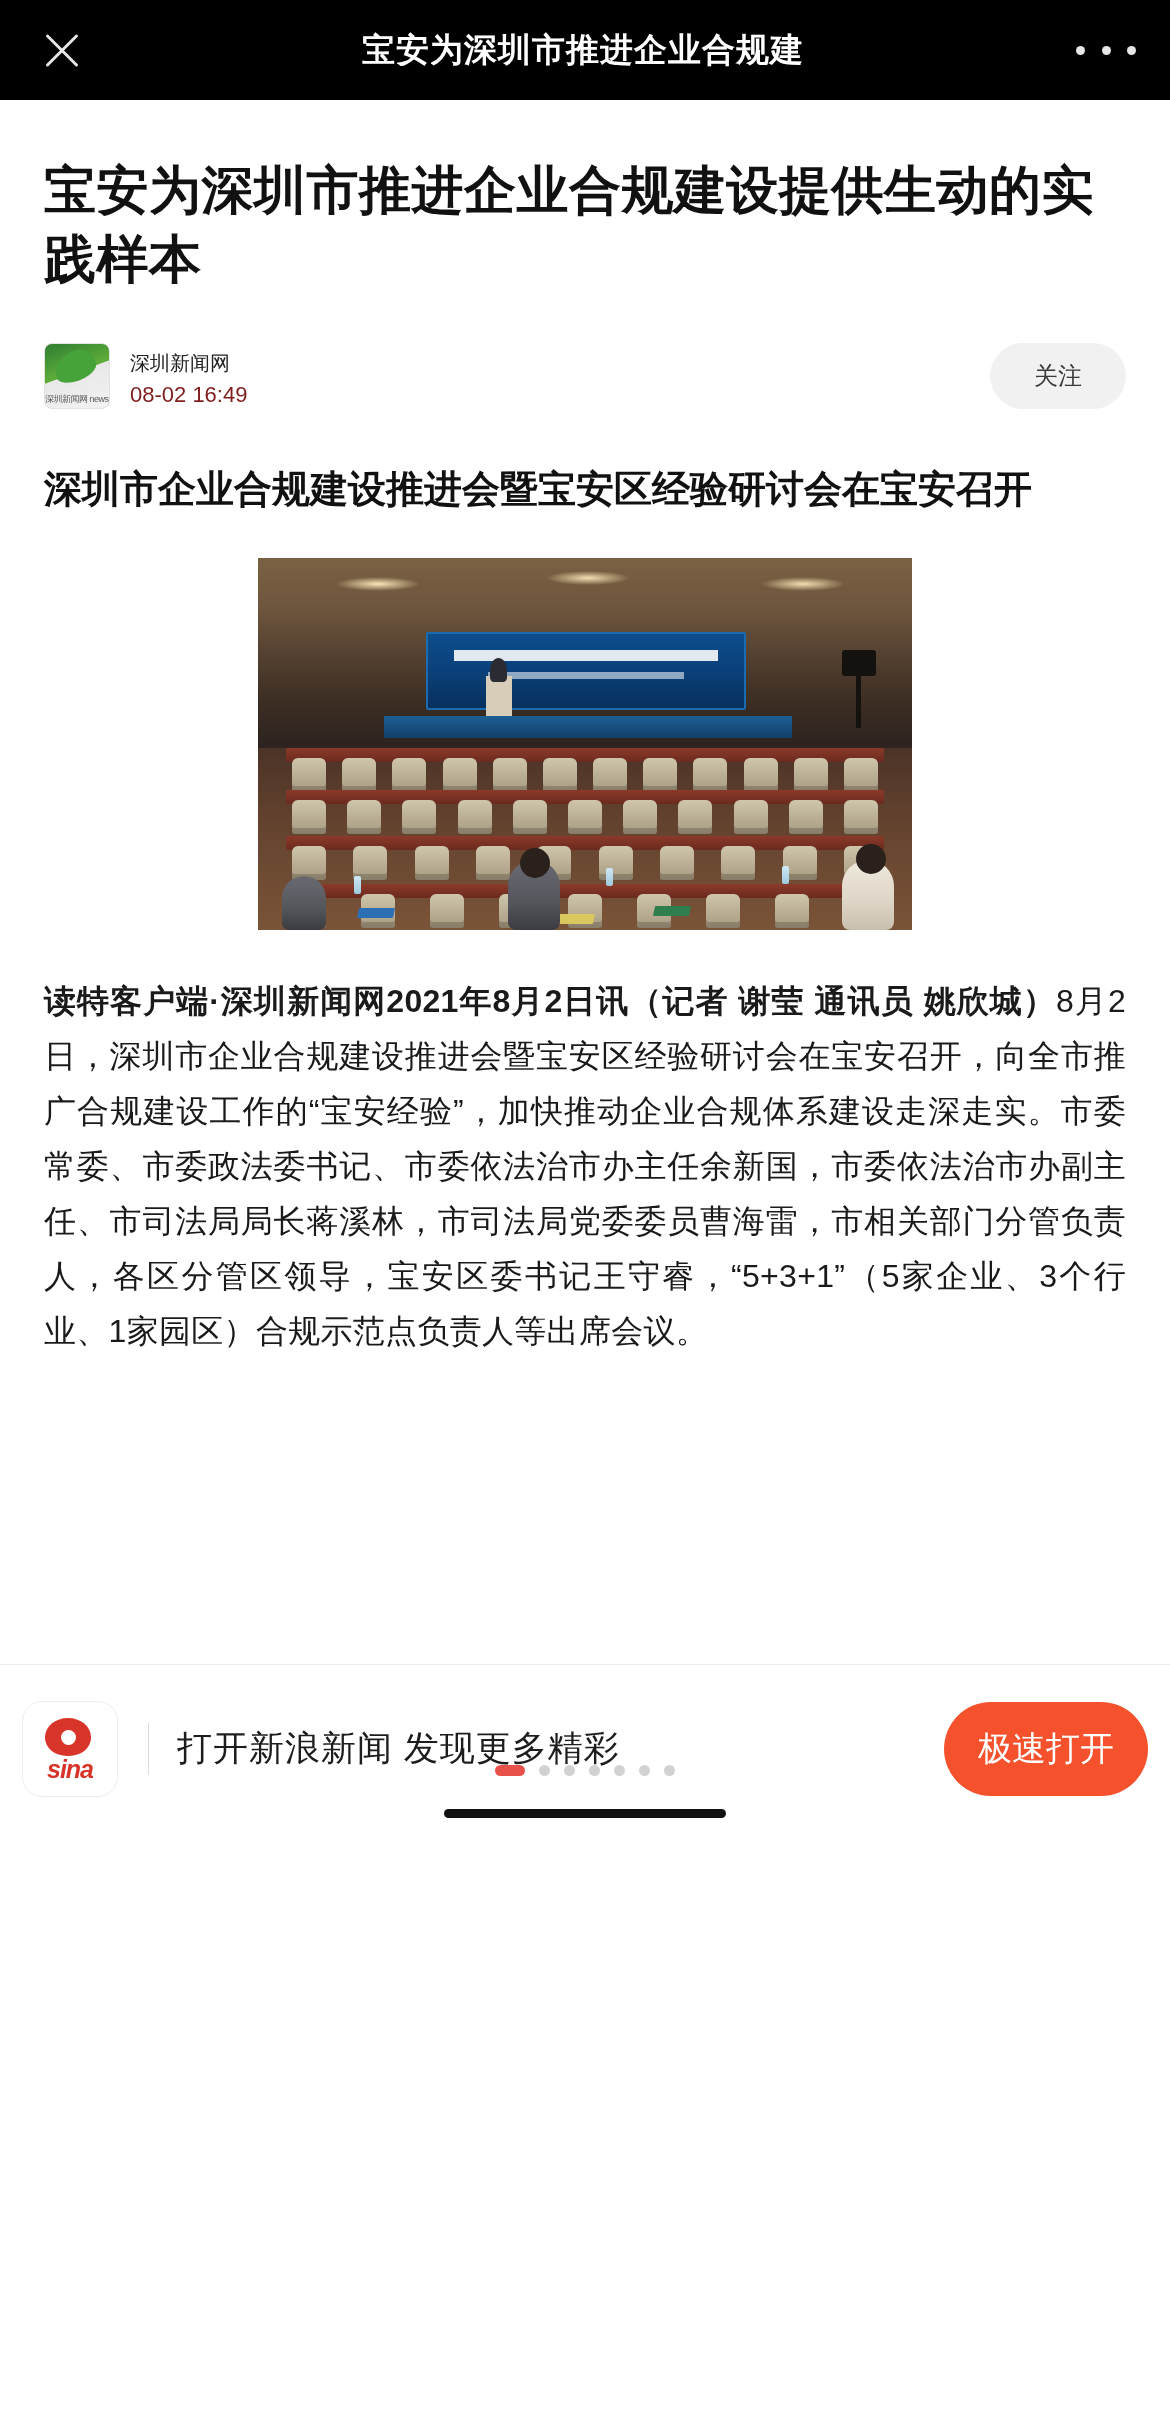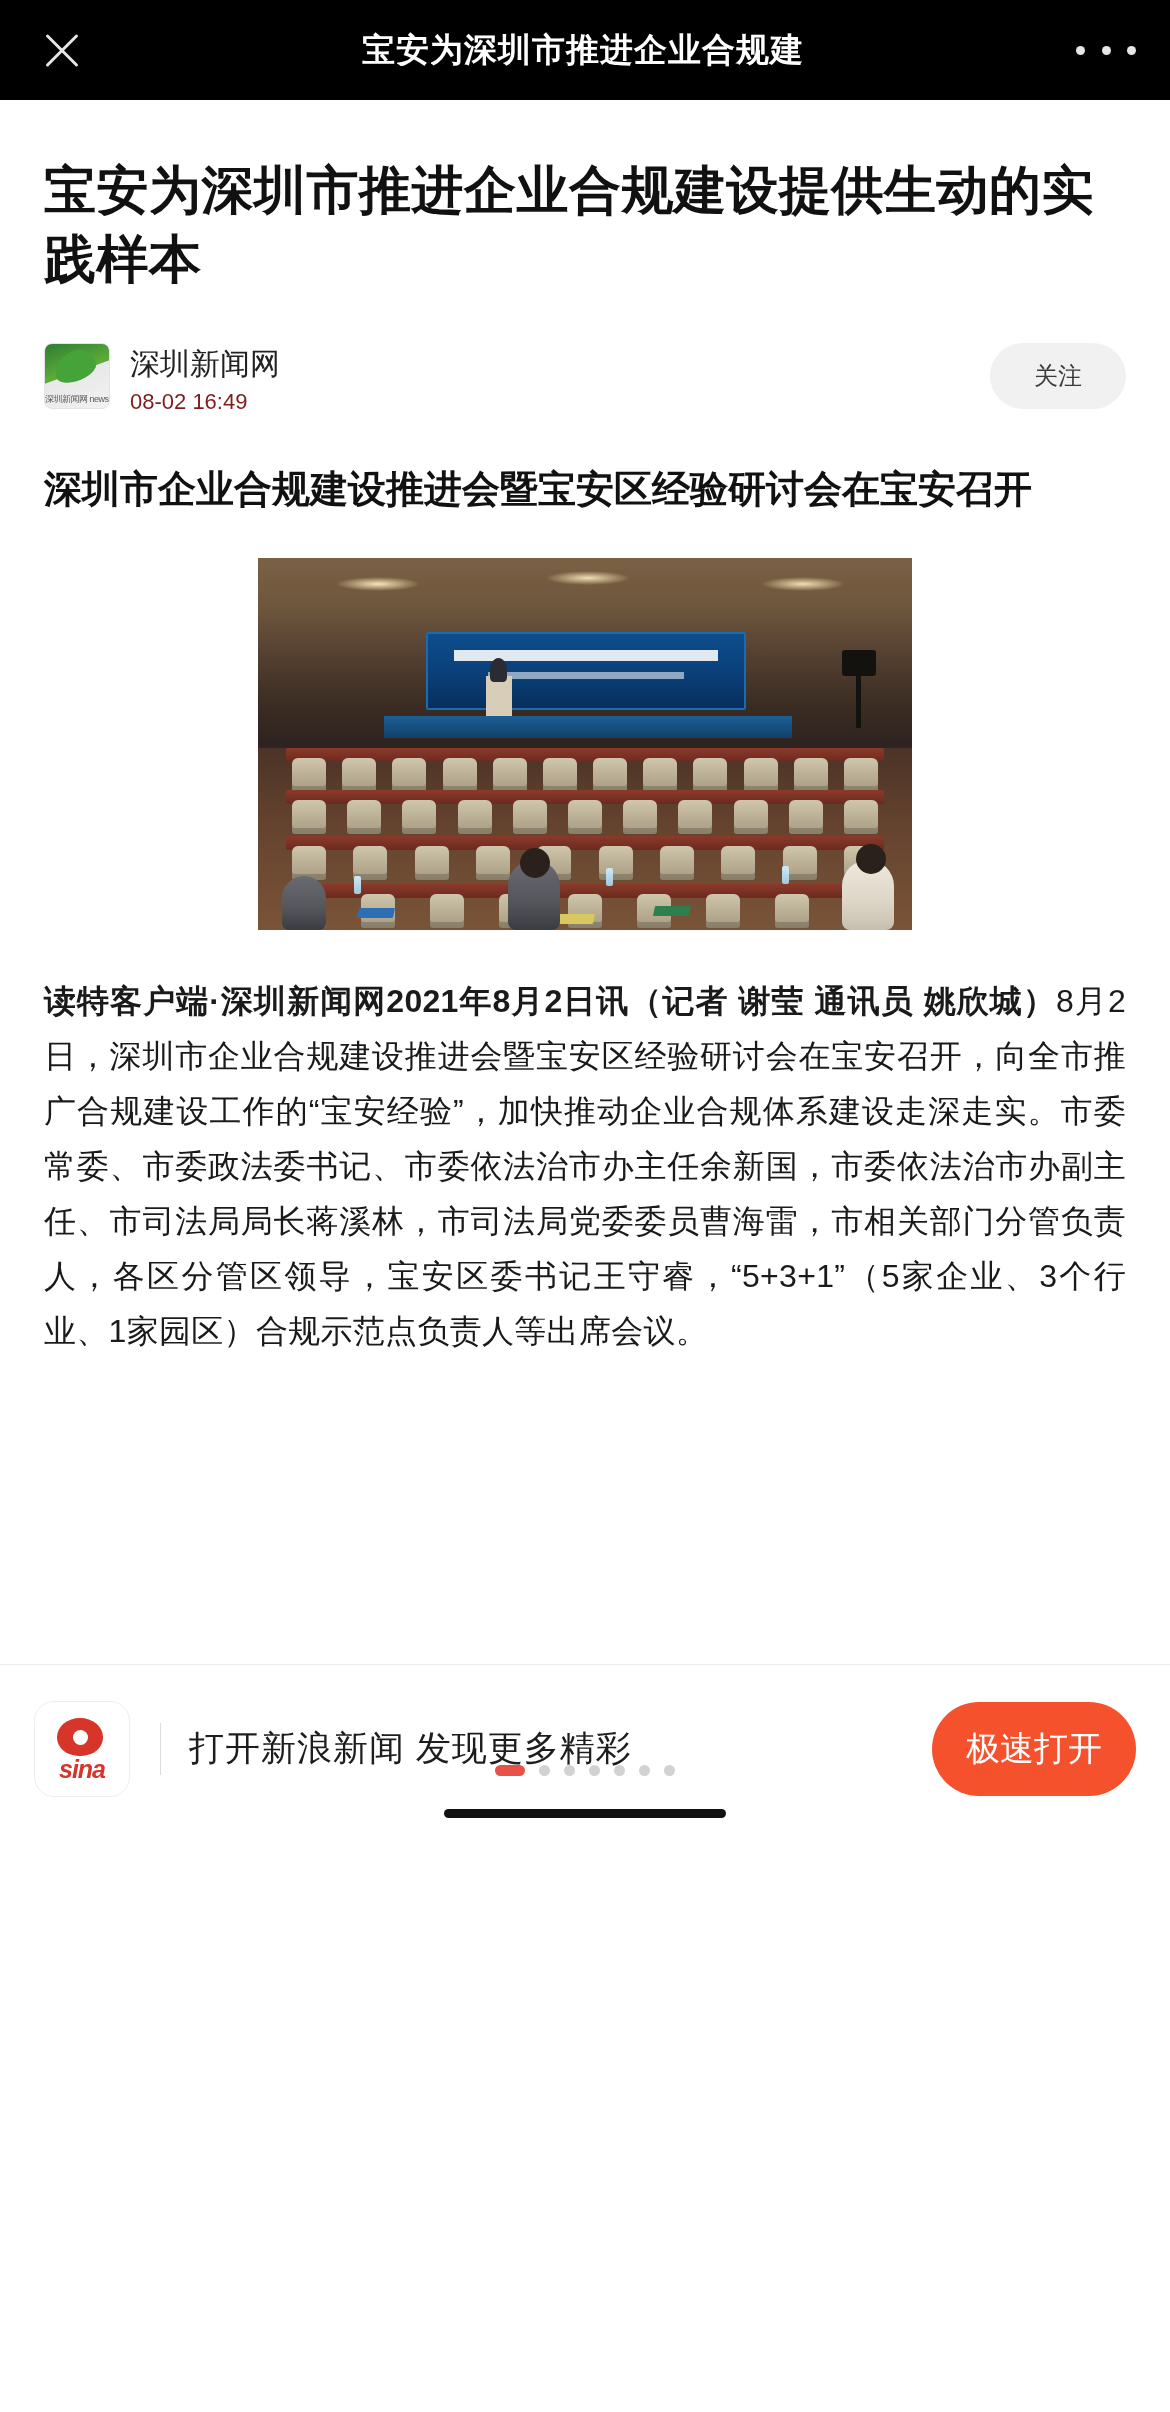"深圳新闻网" .source-name { font-size: 30px -> 20px }
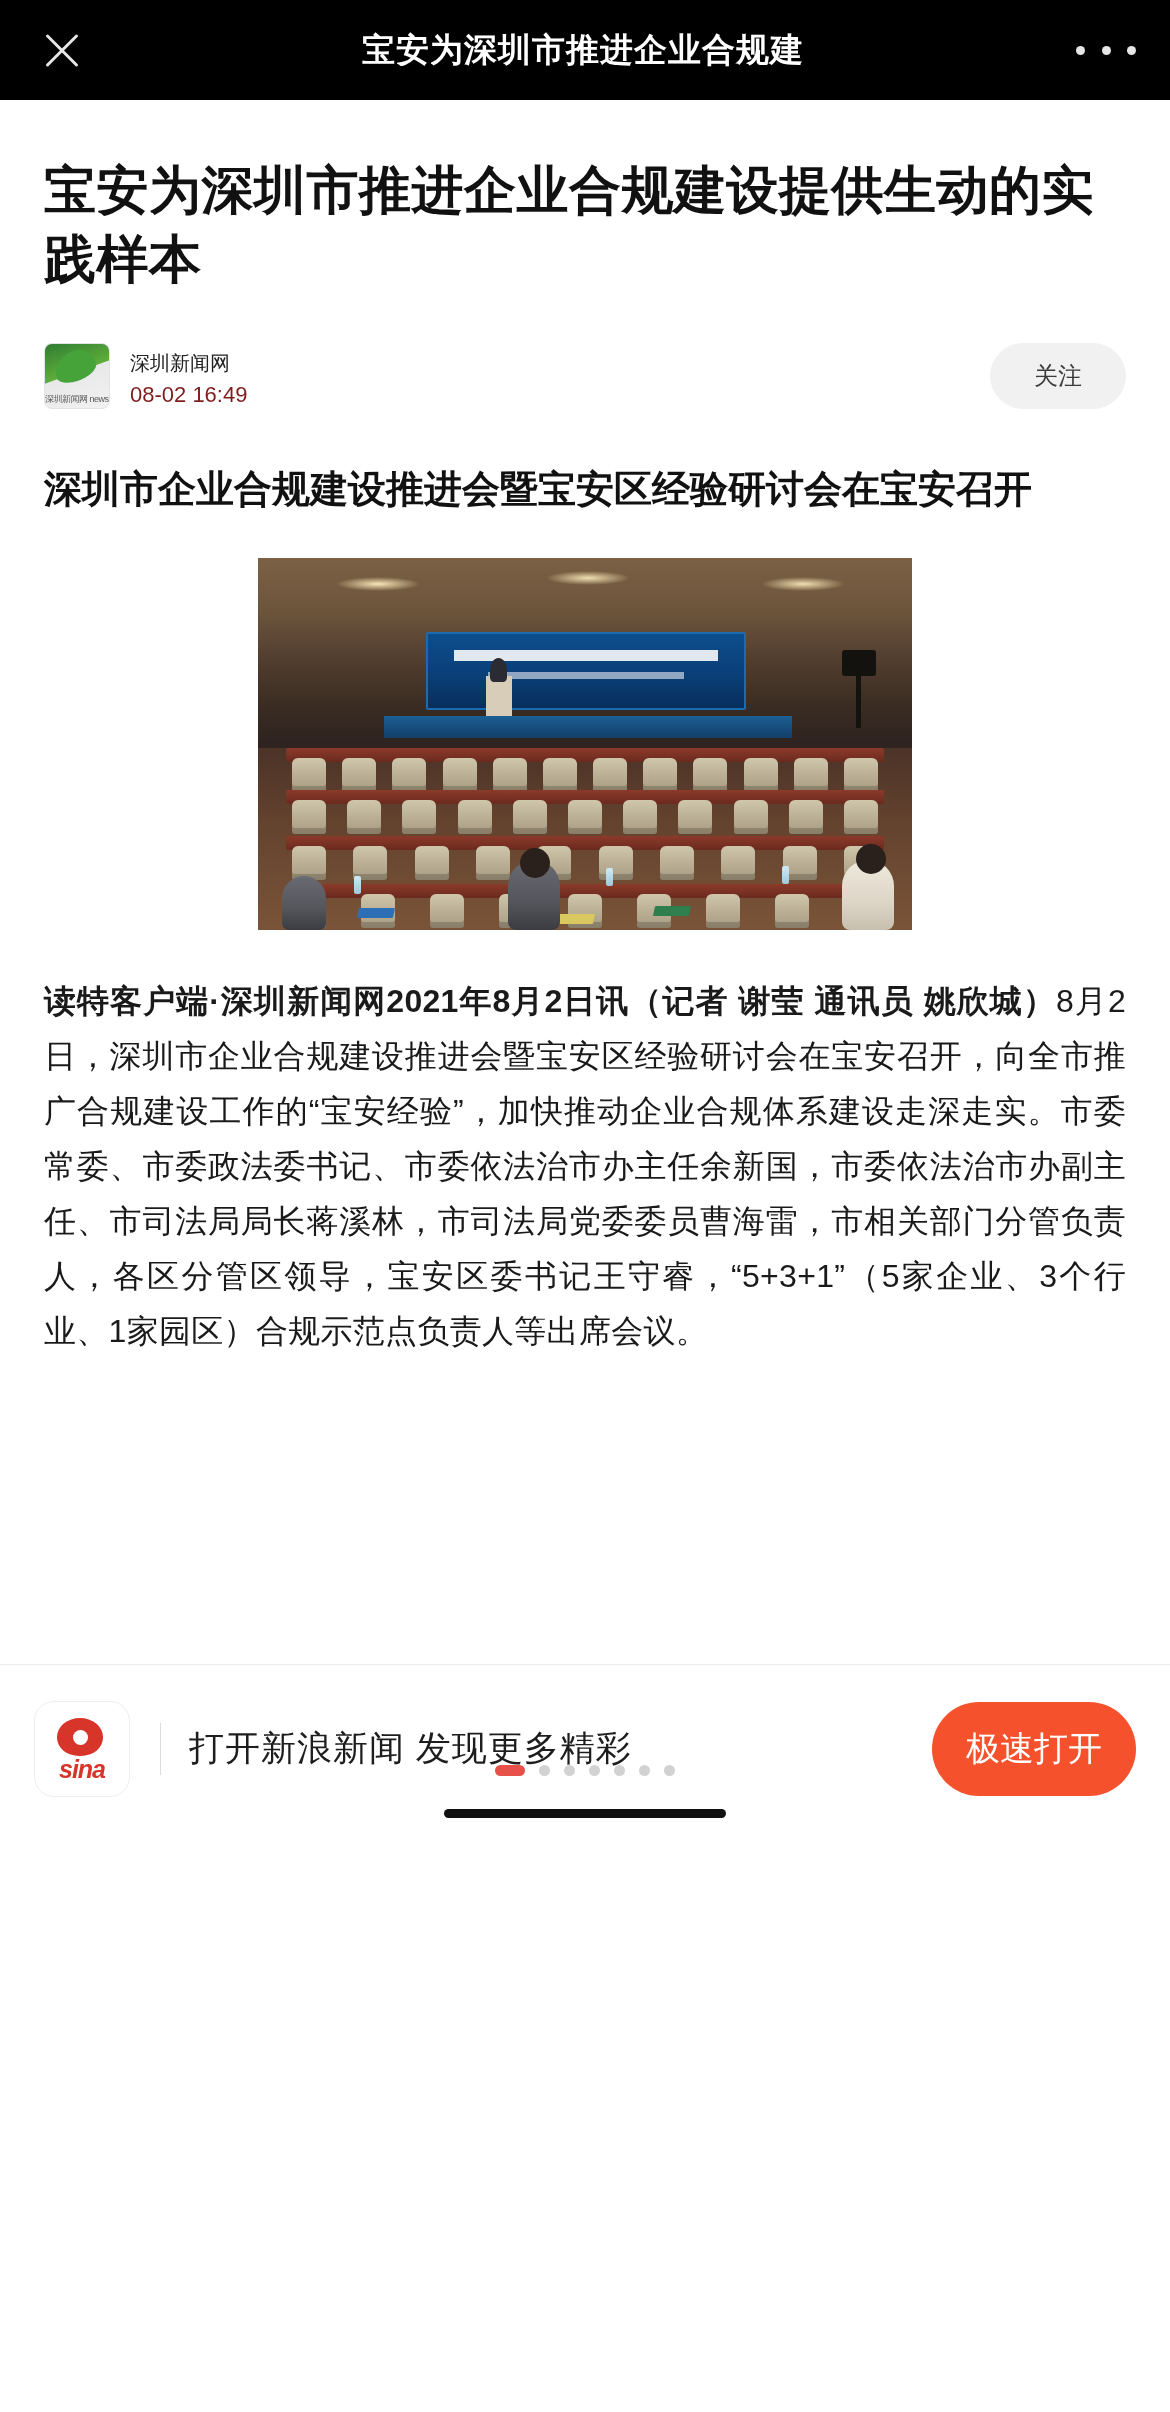"sina" .bottom-bar { padding: 0 34px -> 0 22px }
